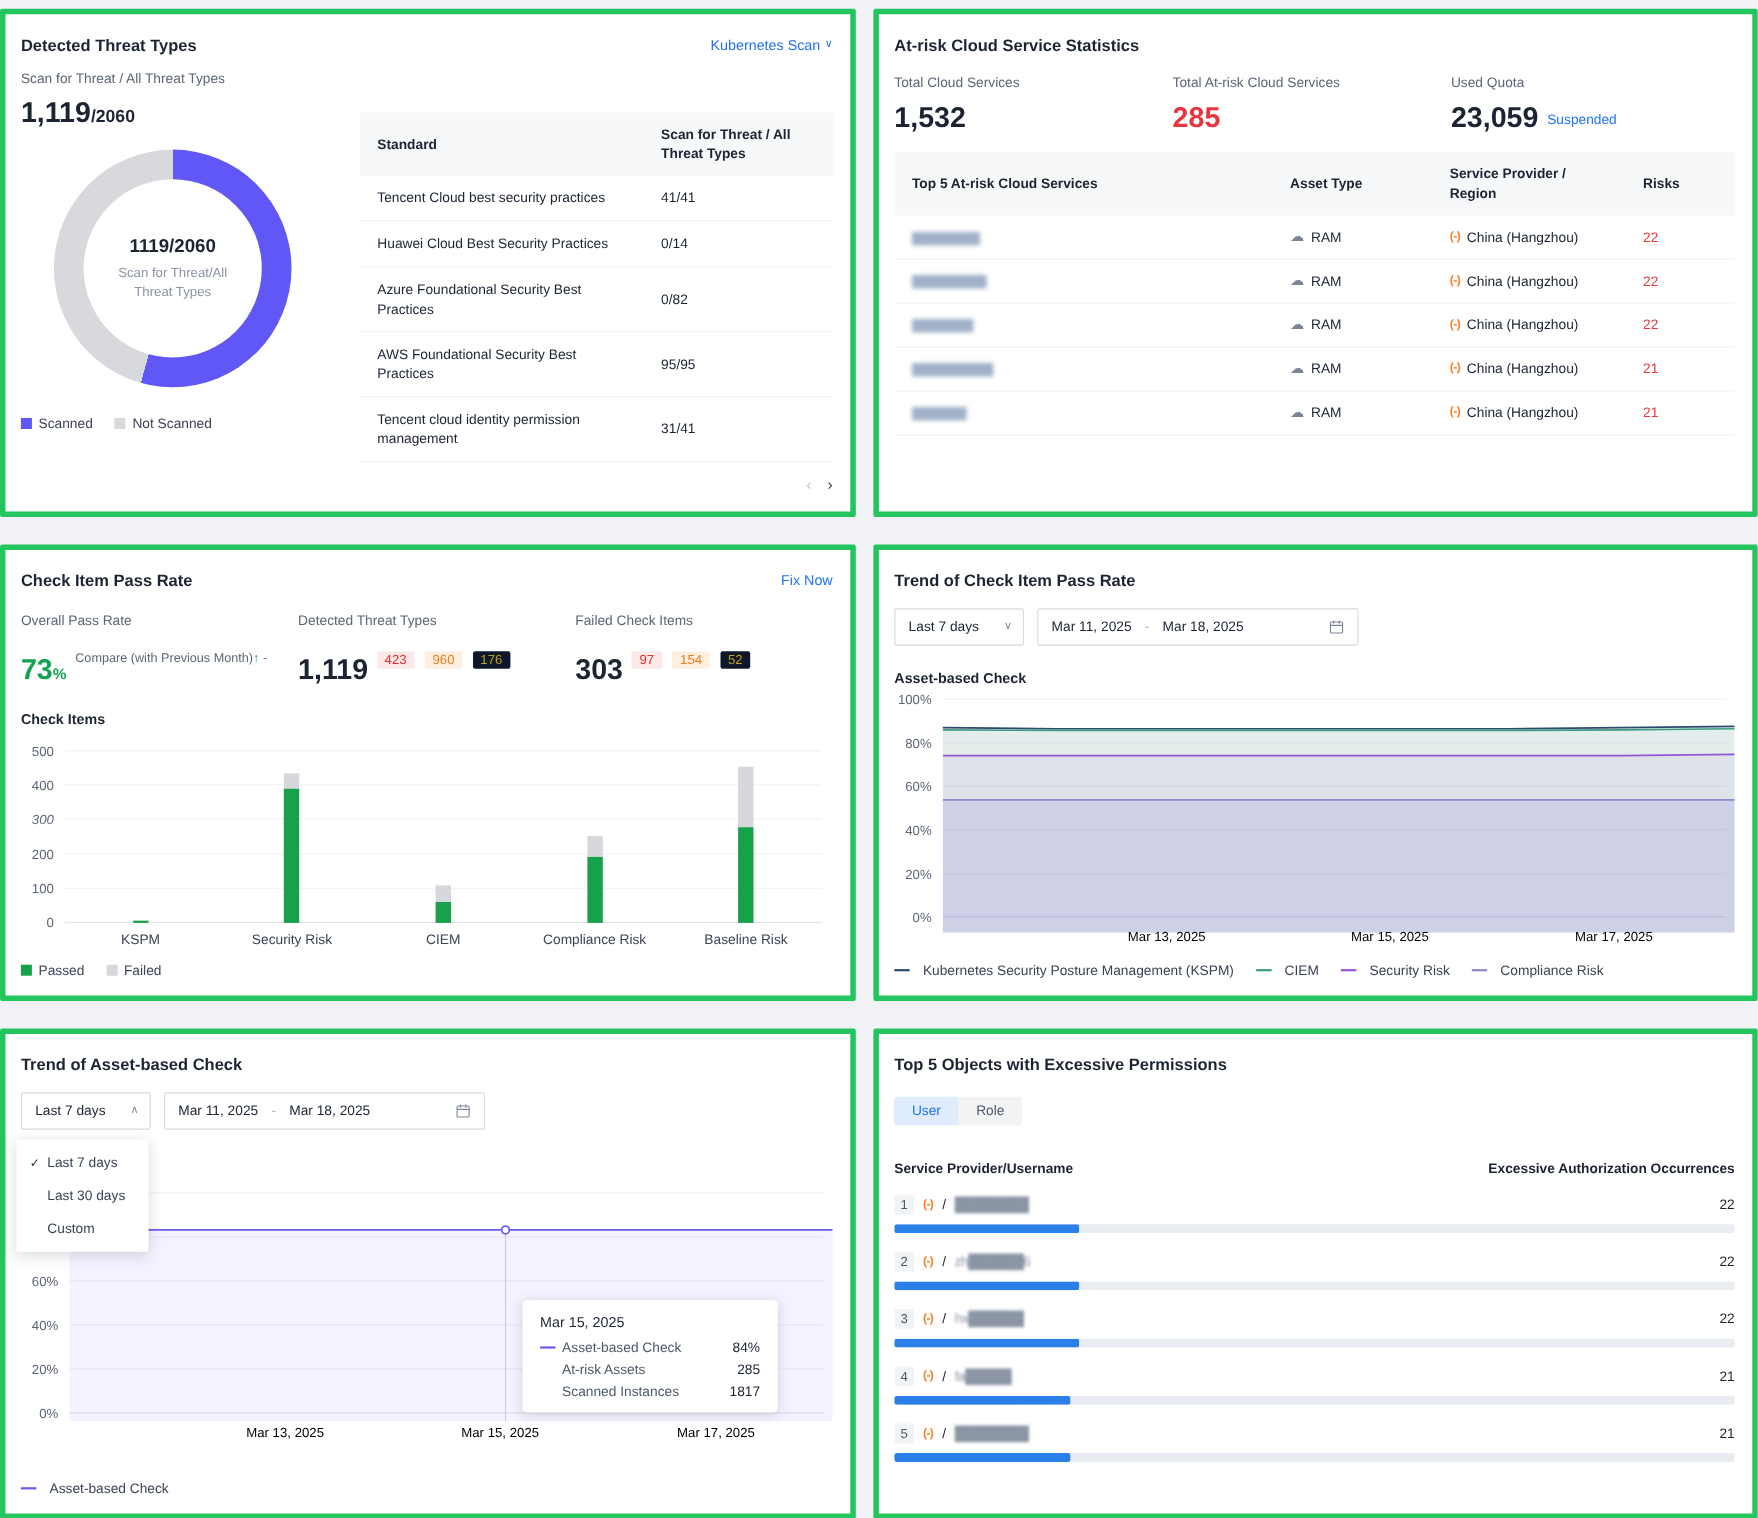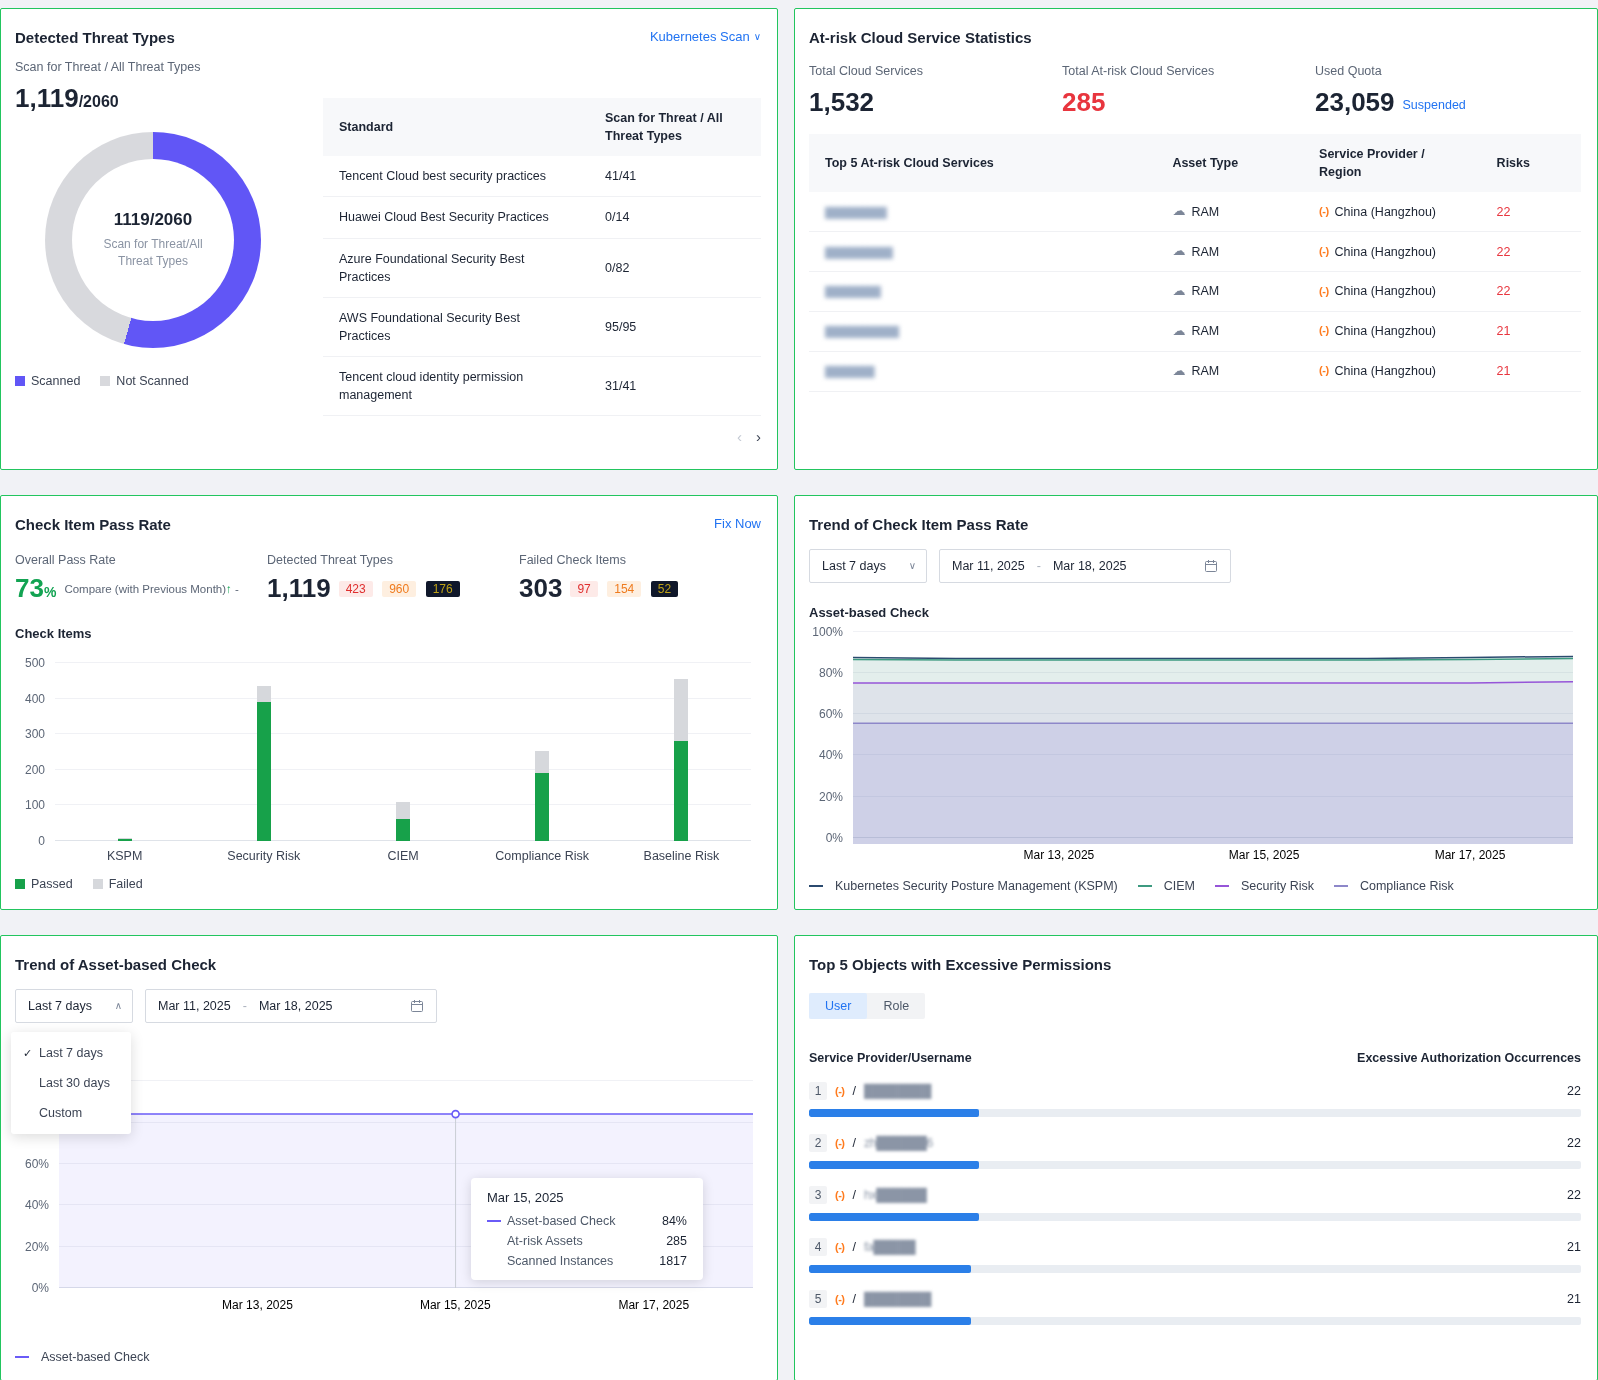"Detected Threat Types" .panel { border: 1px solid #22c55e -> 5px solid #22c55e }
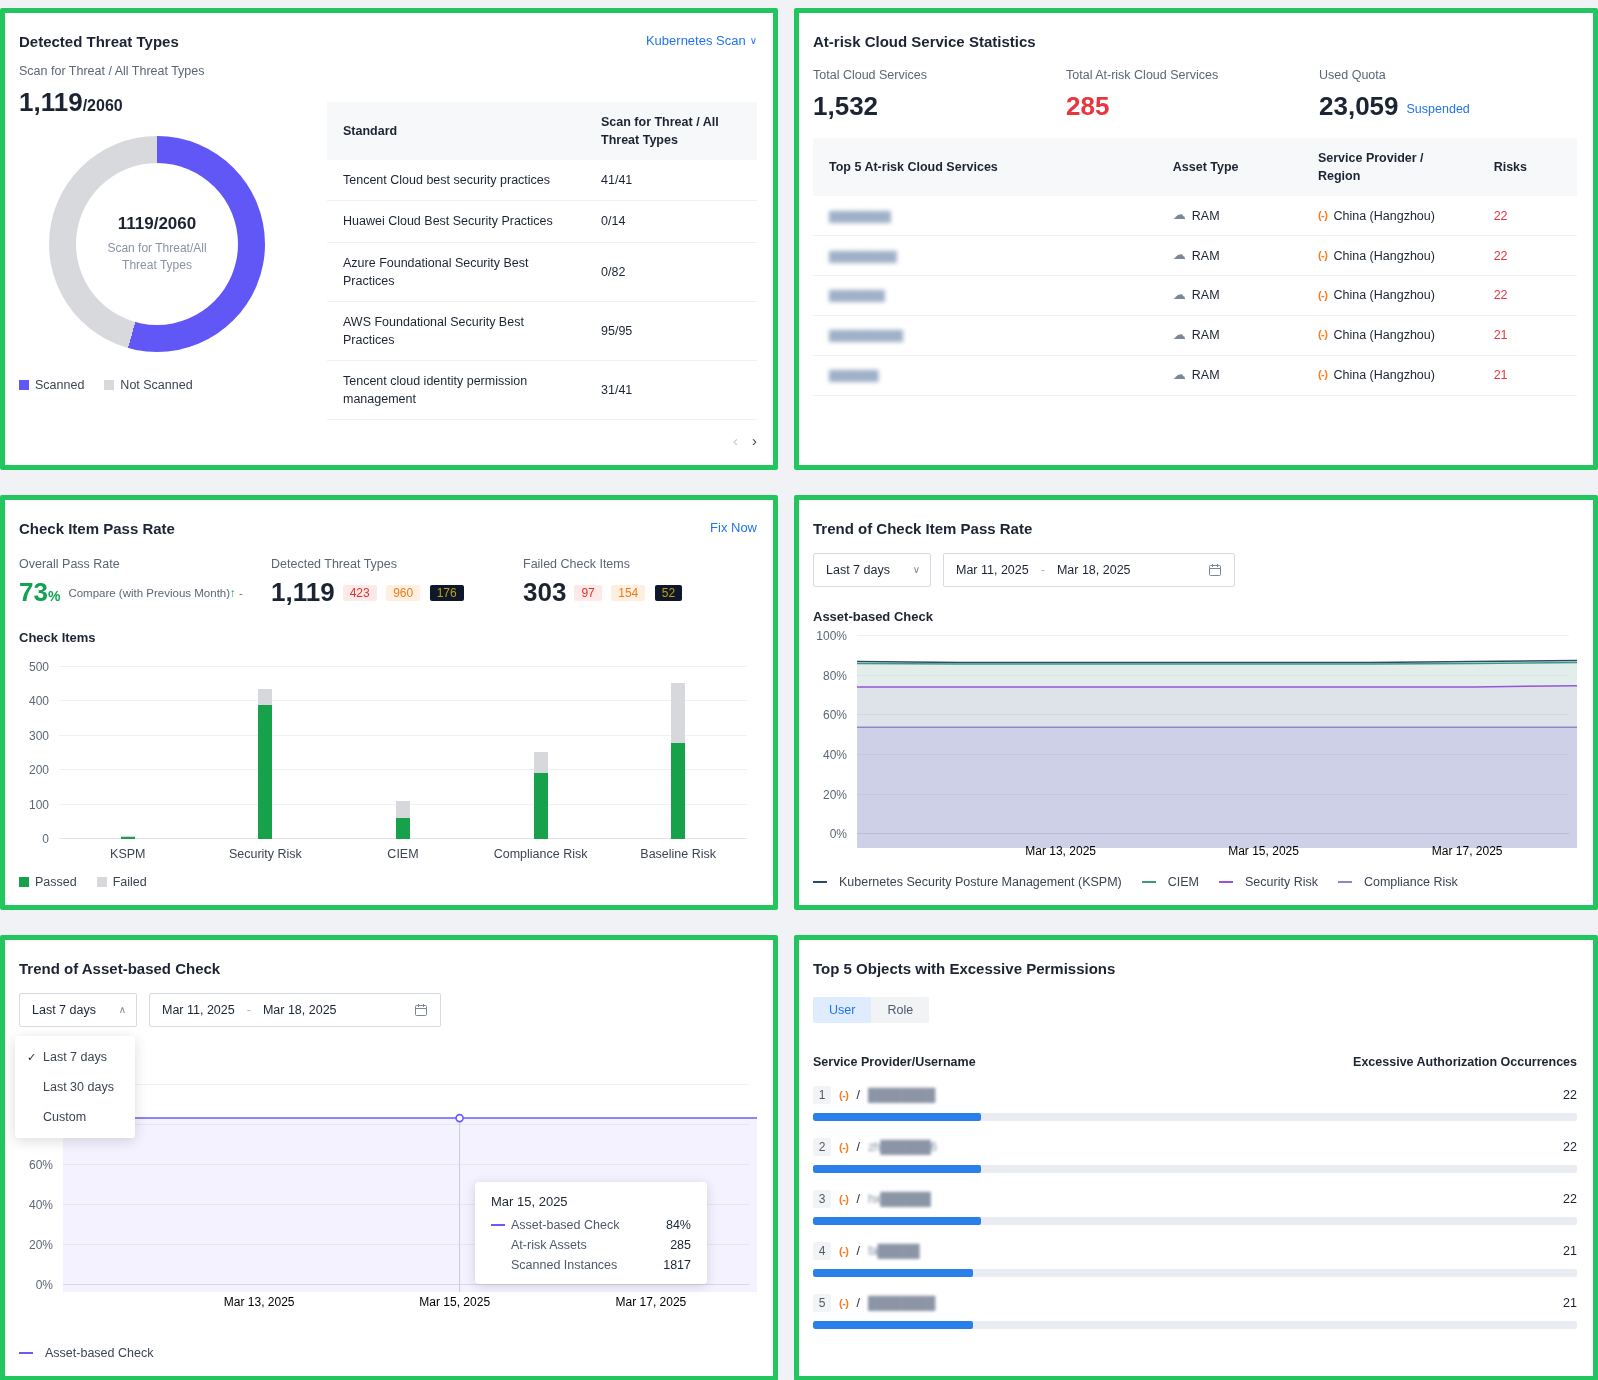"73%" .value-line { align-items: center -> flex-start; margin-top: 6px -> 22px }
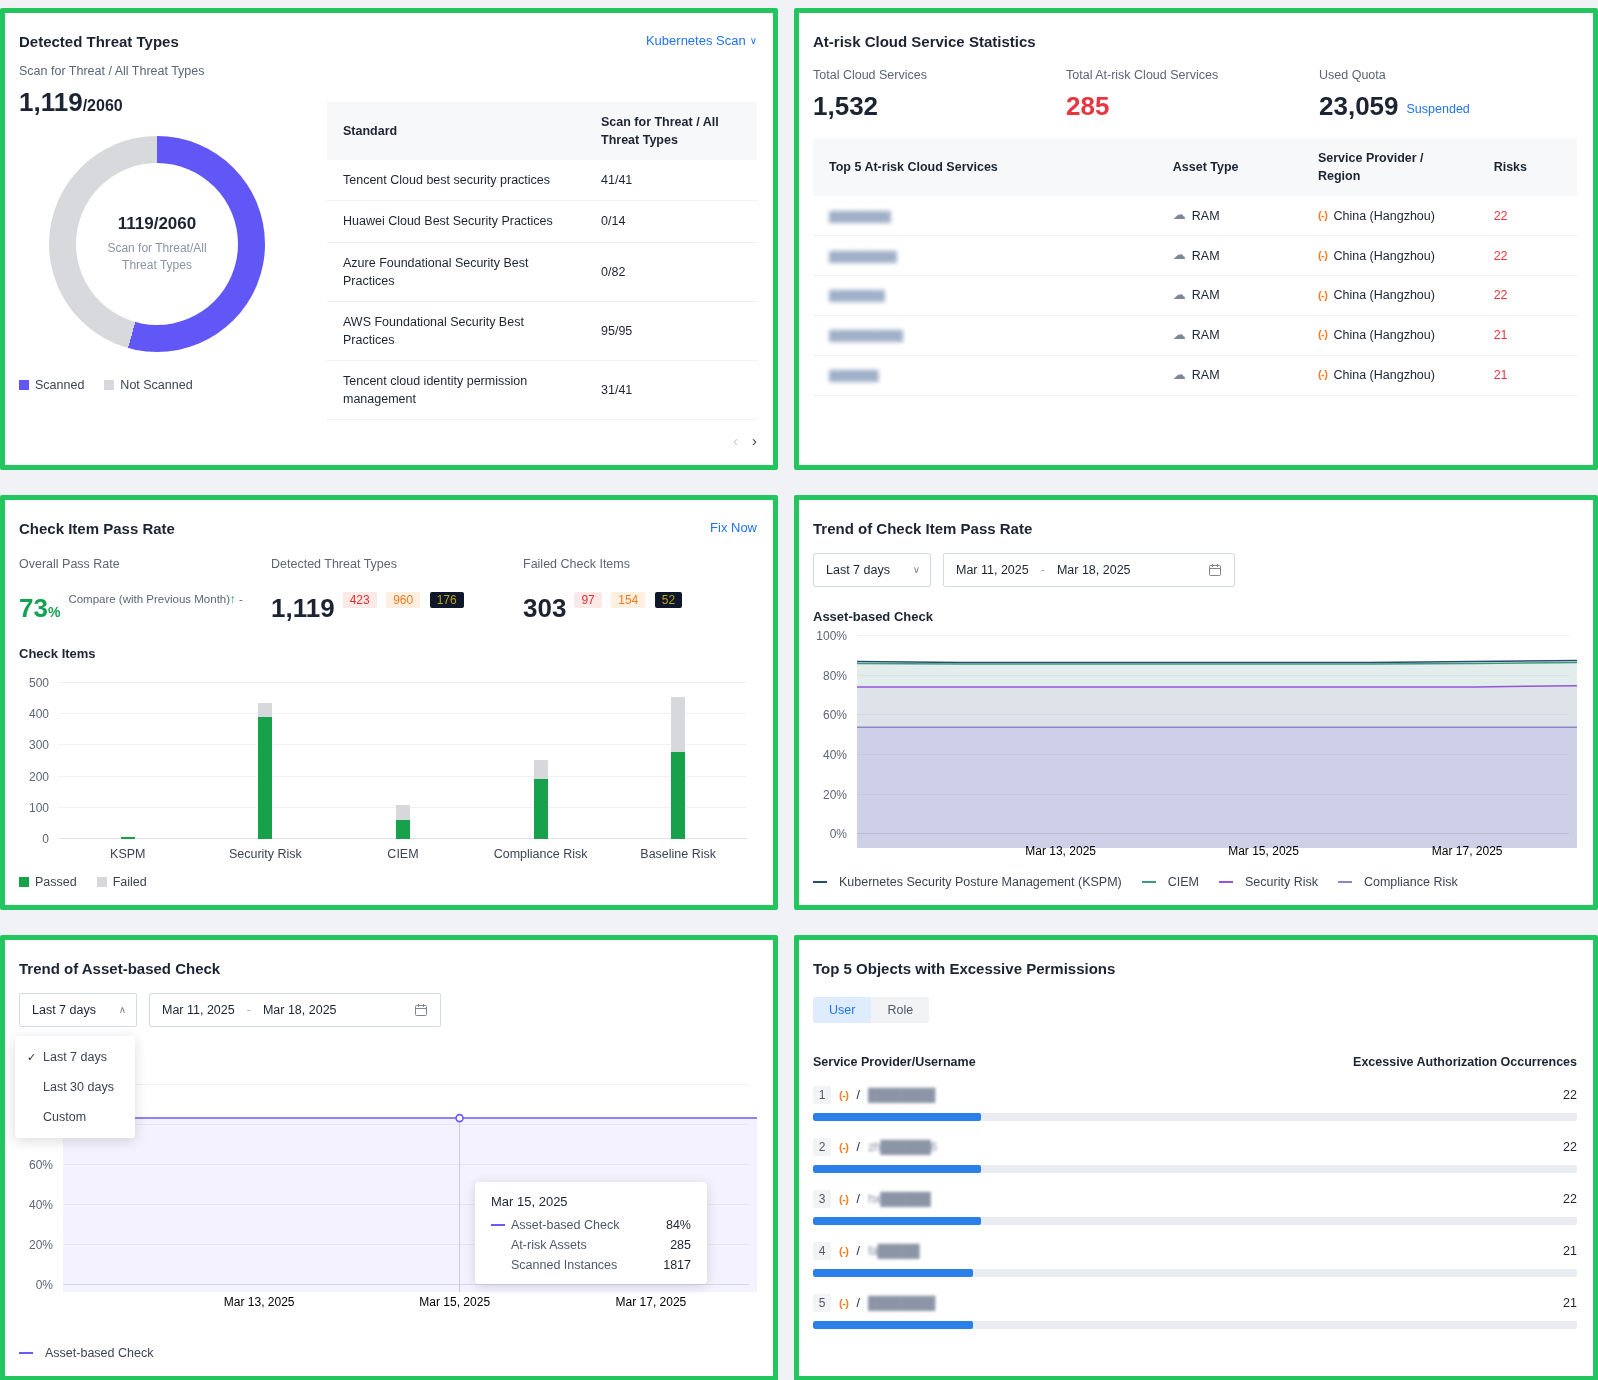"300" div.ytick { font-style: none -> italic }
